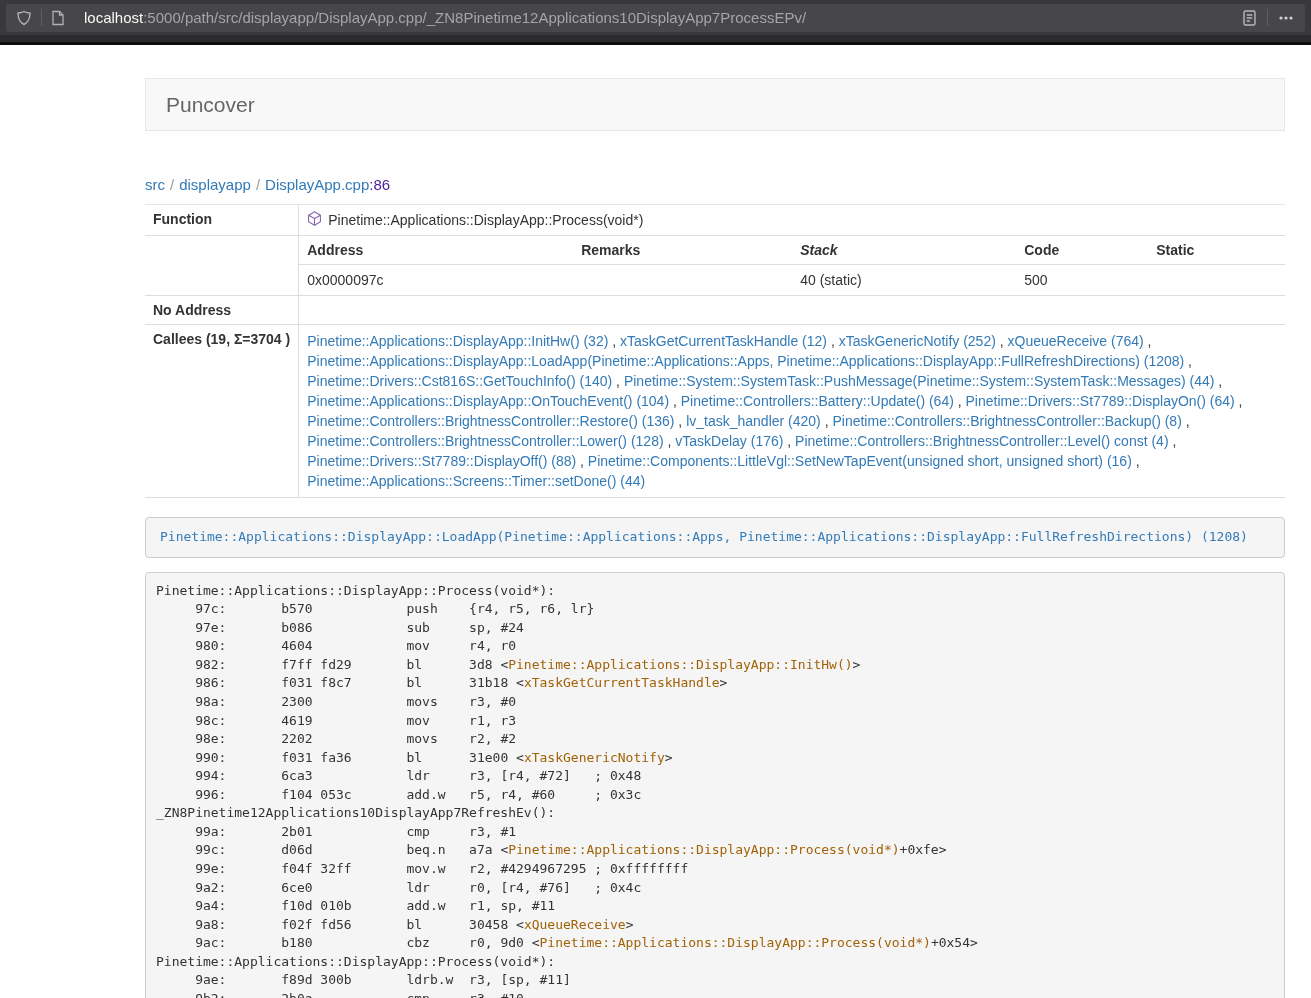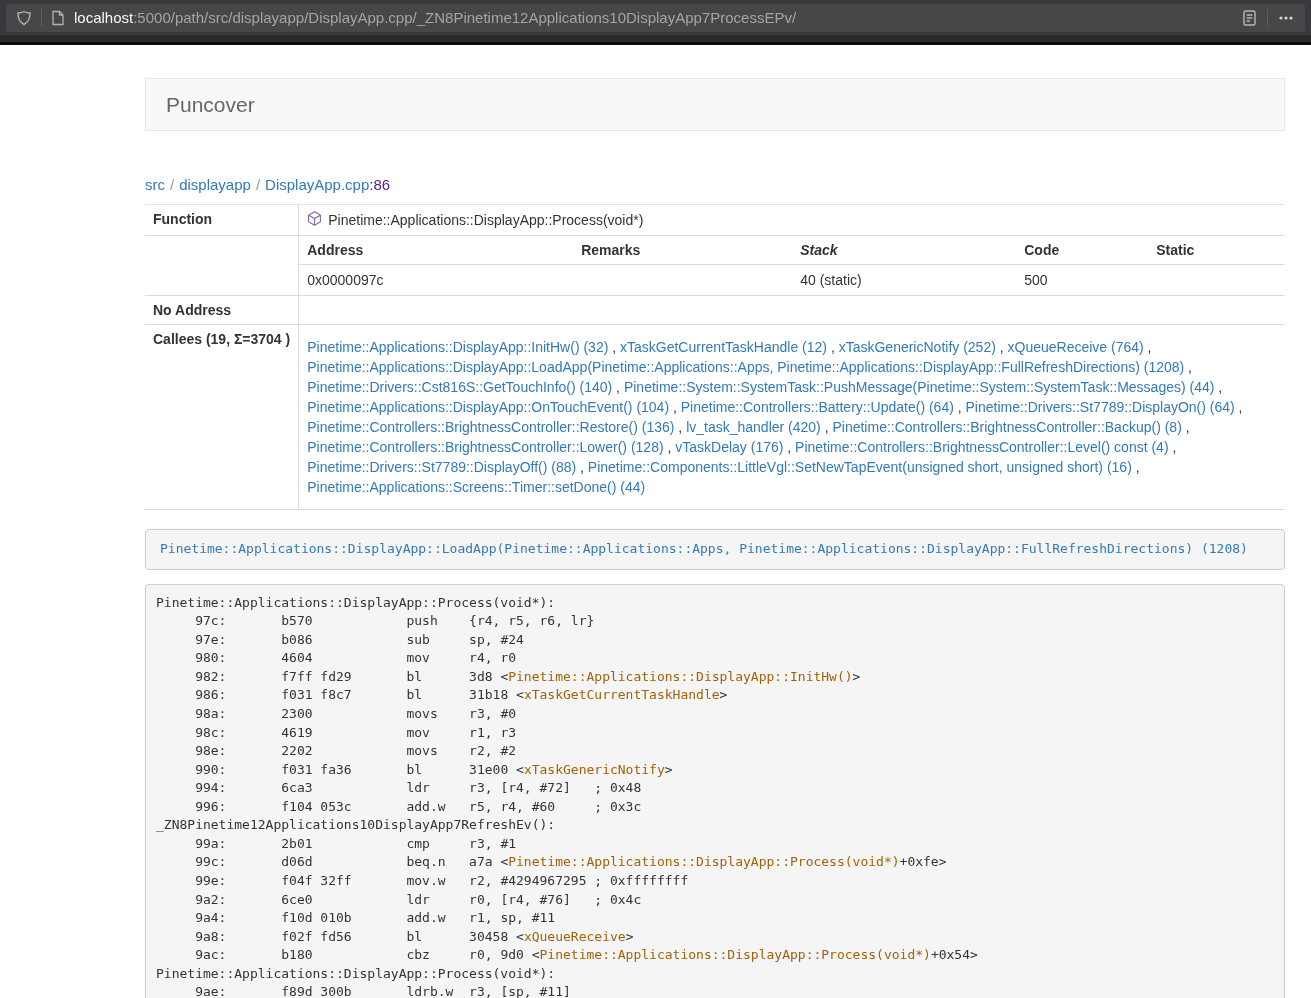"localhost:5000/path/src/displayapp/Displ" .url-text { margin-left: 9px -> 19px }
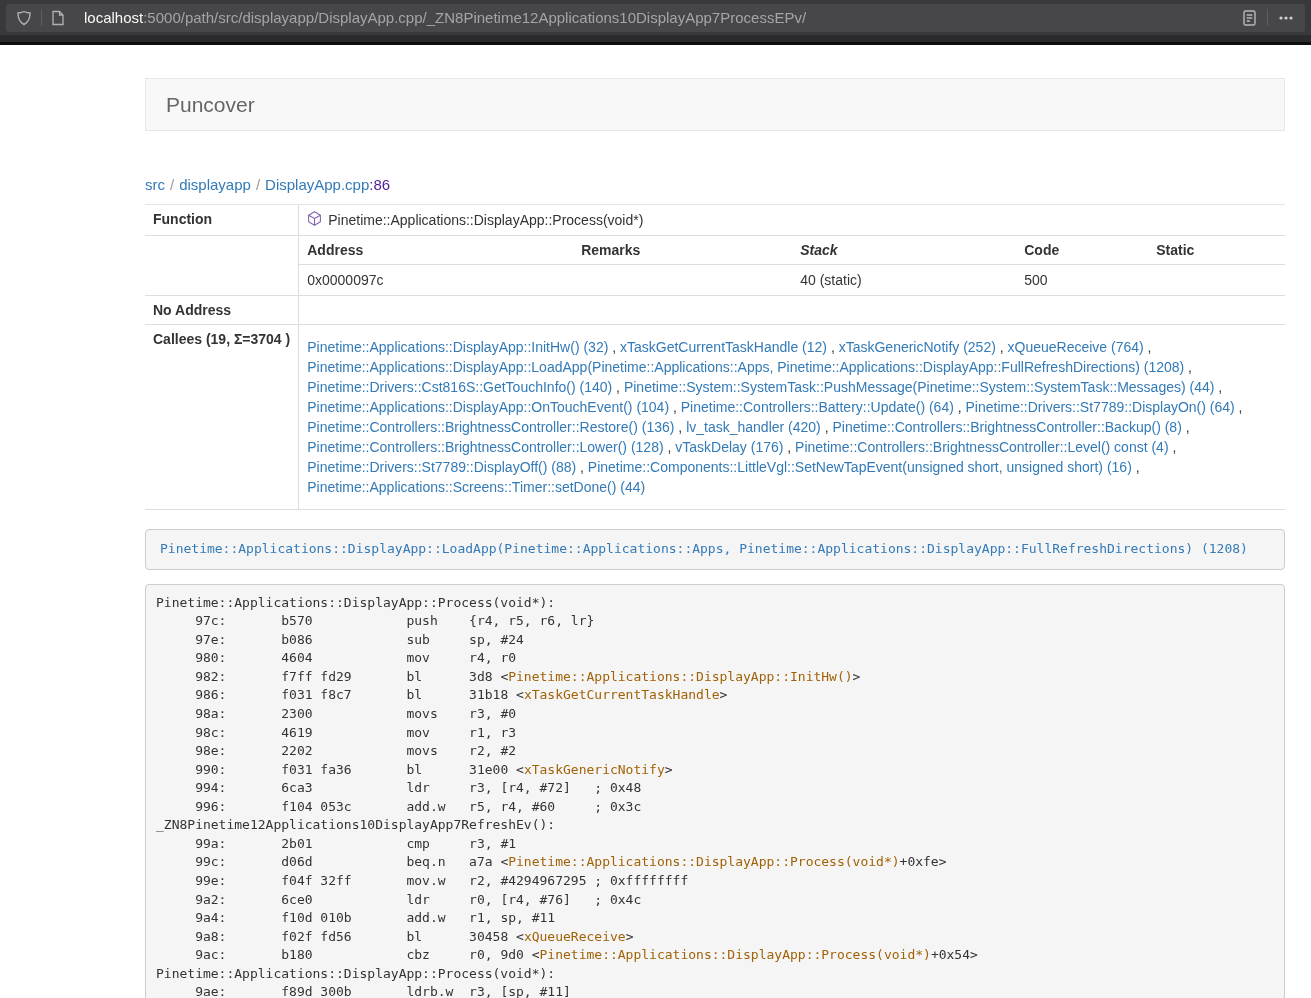"Pinetime::Applications::DisplayApp::InitHw() (32) ," .callees { padding: 12px 8px !important -> 6px 8px !important }
